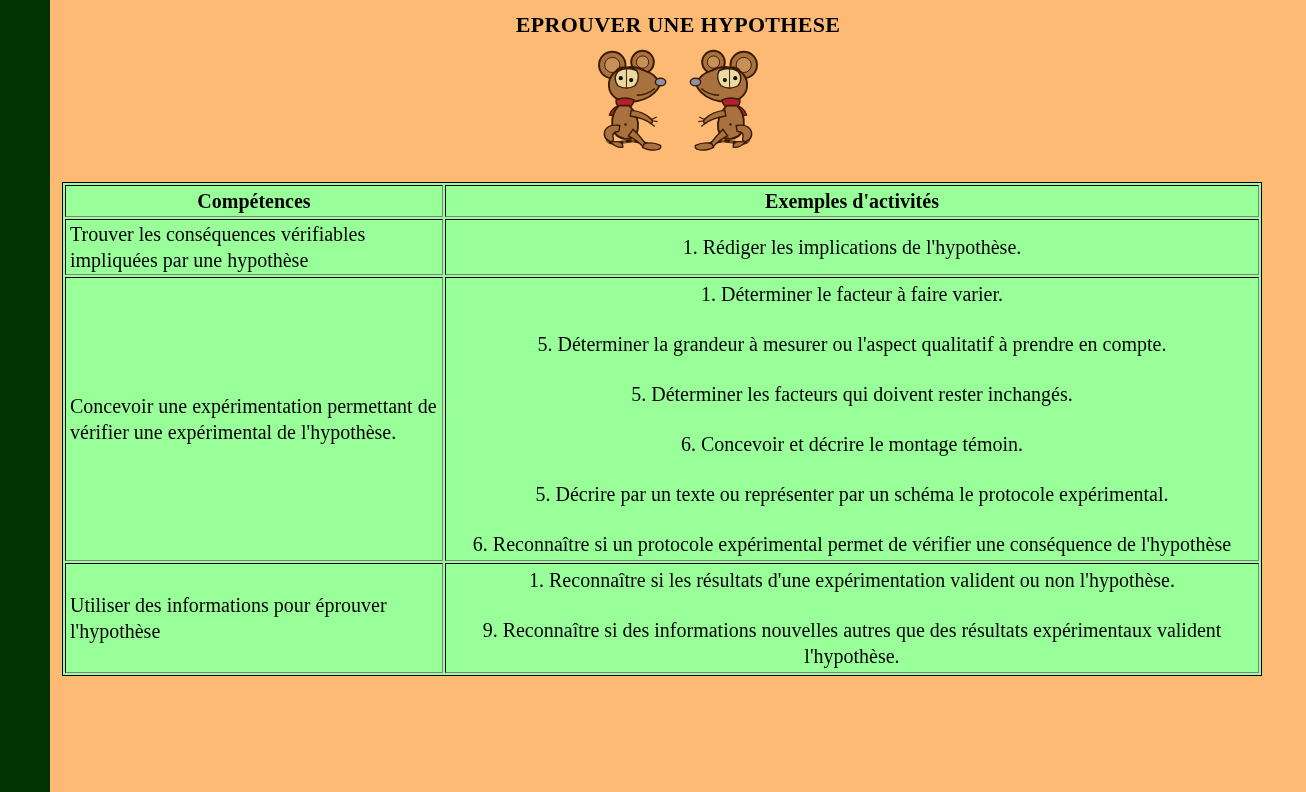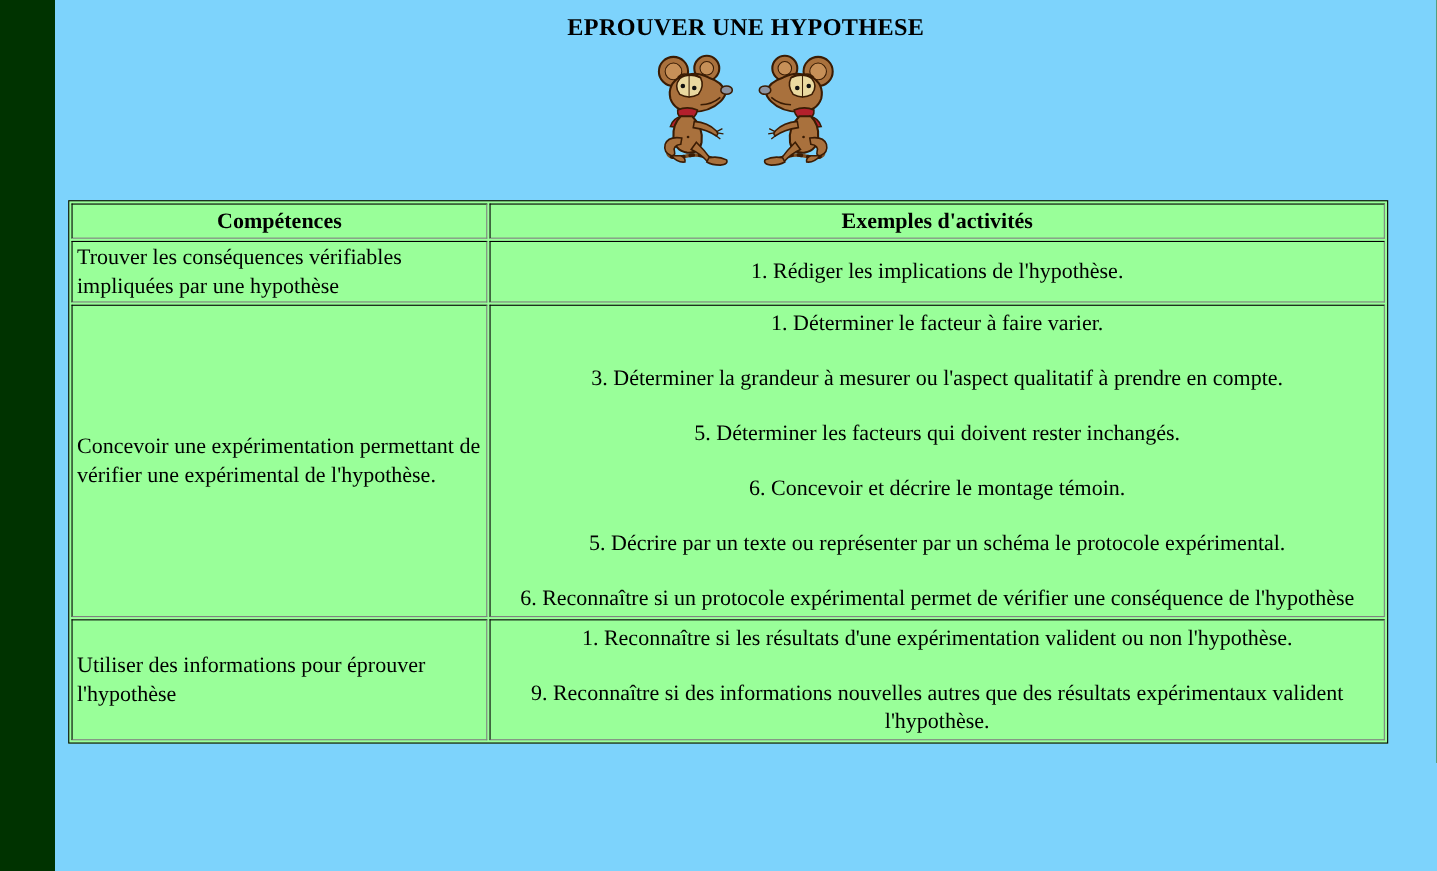"EPROUVER UNE HYPOTHESE" .content { background: #7dd3fc -> #fdba74 }
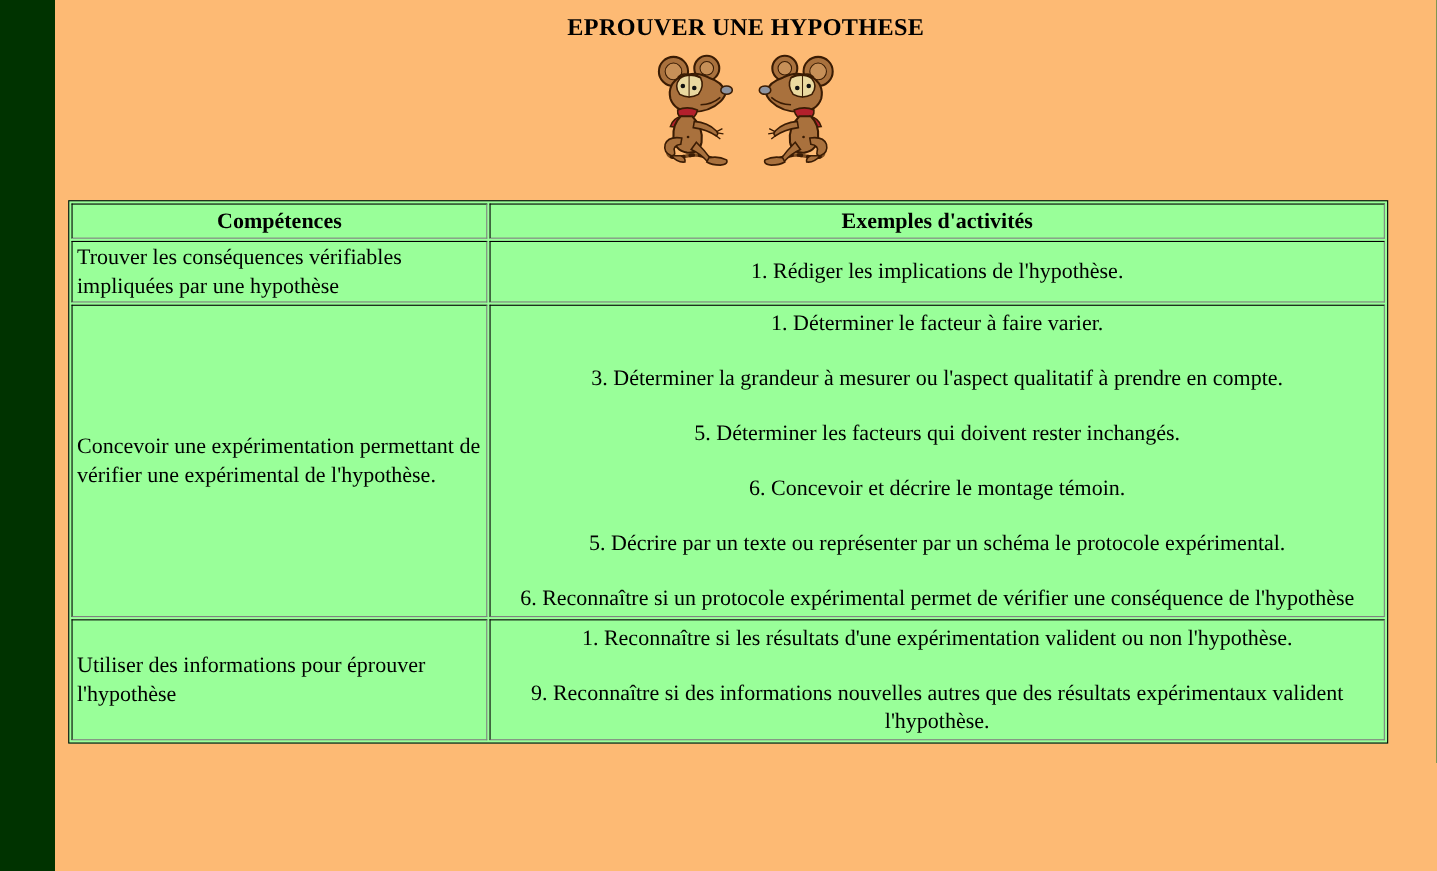"3. Déterminer la grandeur à" p { text: 3 -> 5 }
